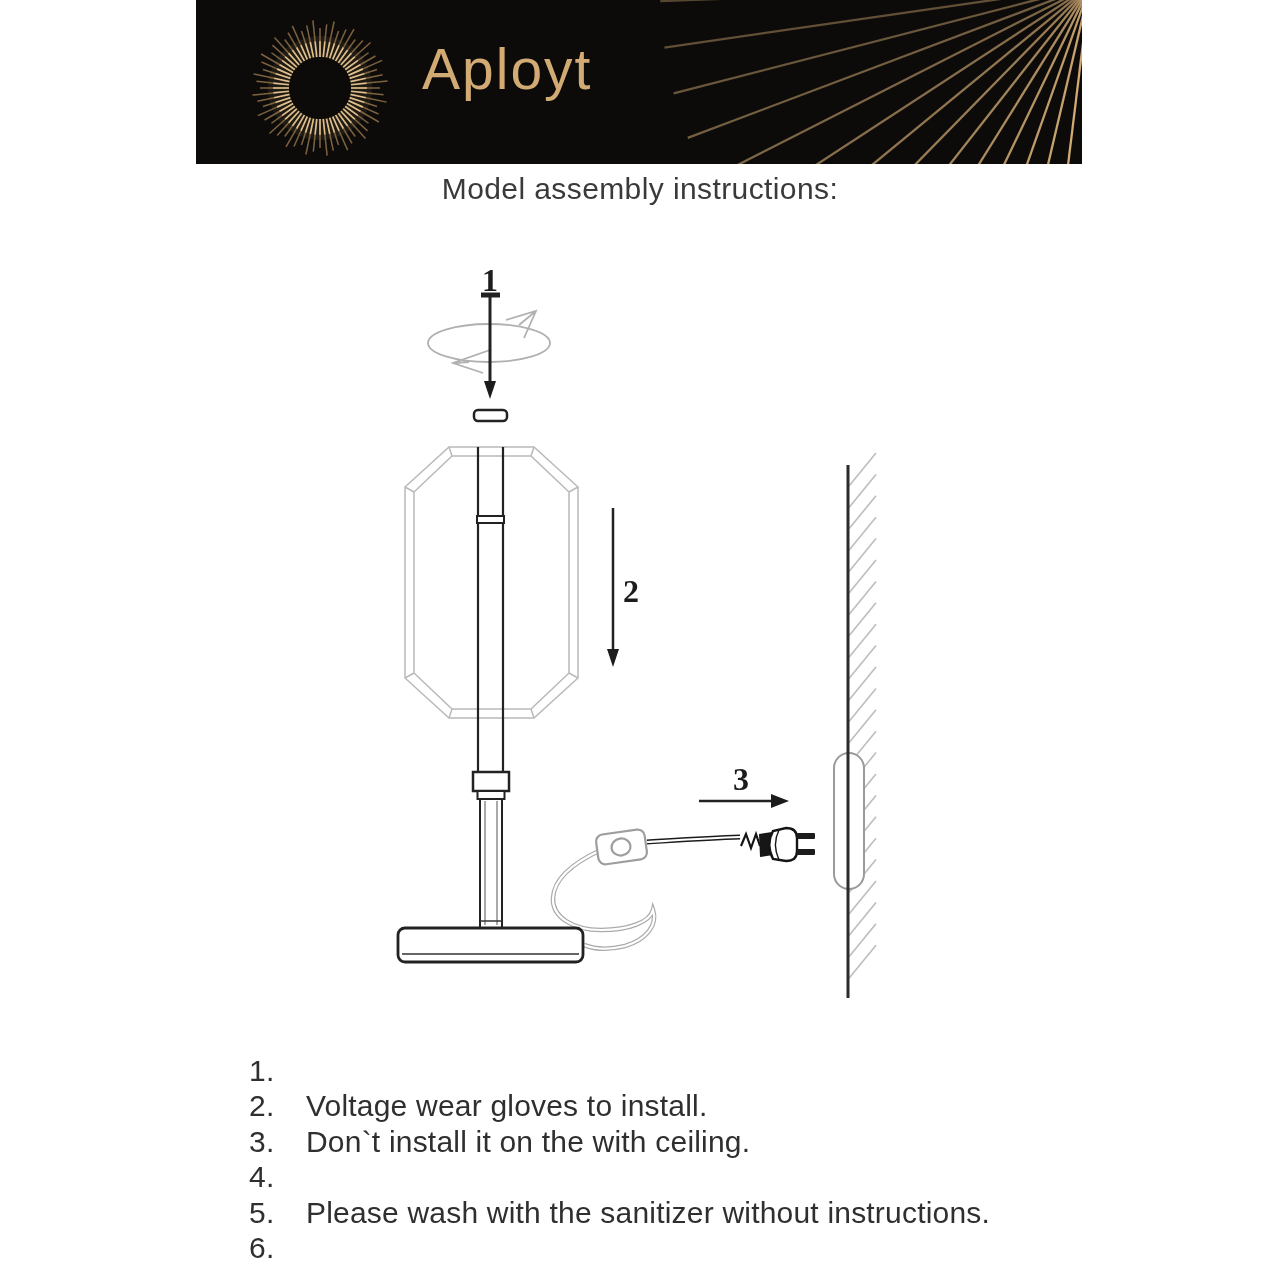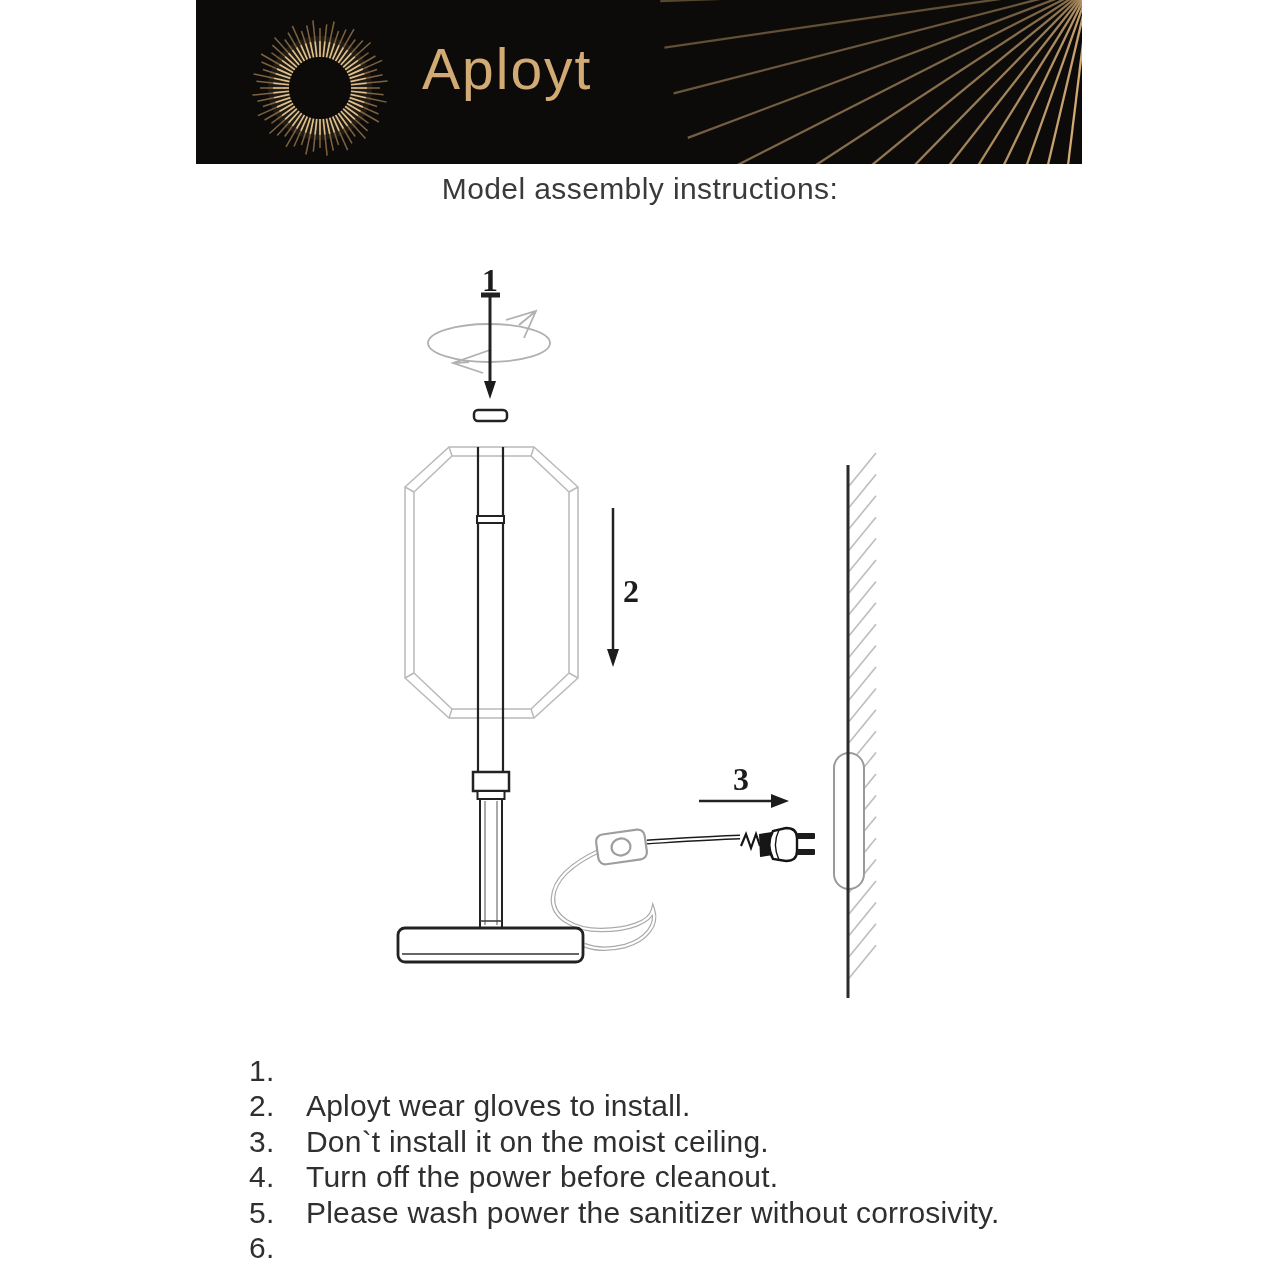"Aployt wear gloves to install." span.txt { text: Aployt -> Voltage }
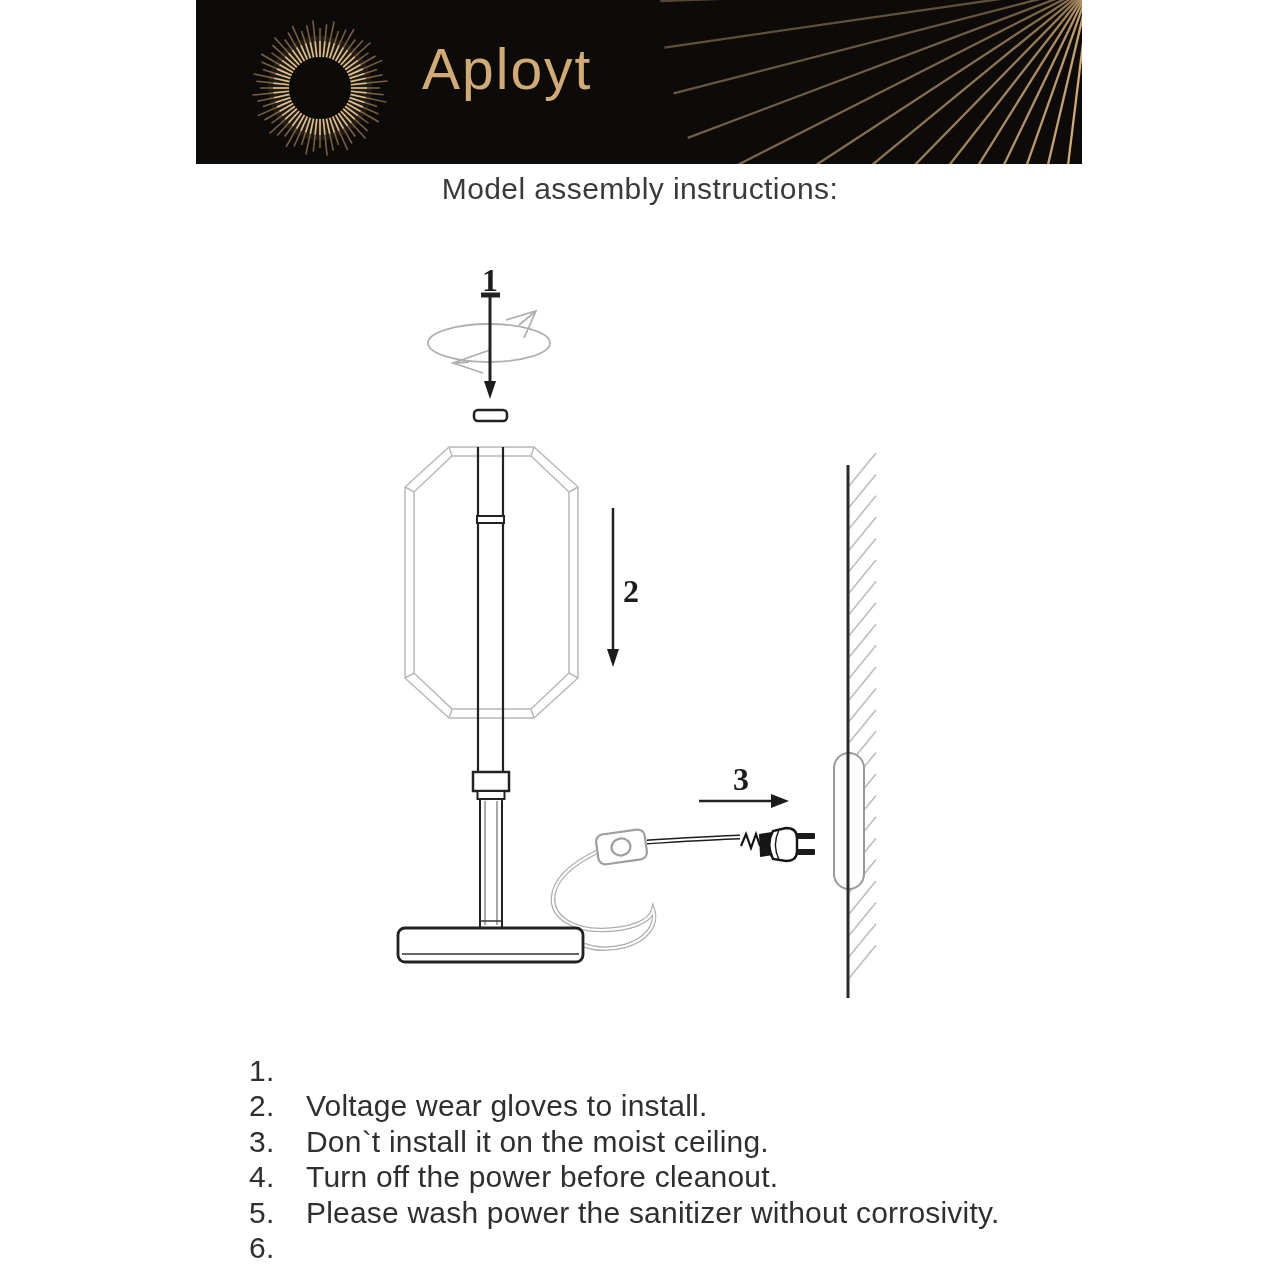"Don`t install it on the" span.txt { text: moist -> with }
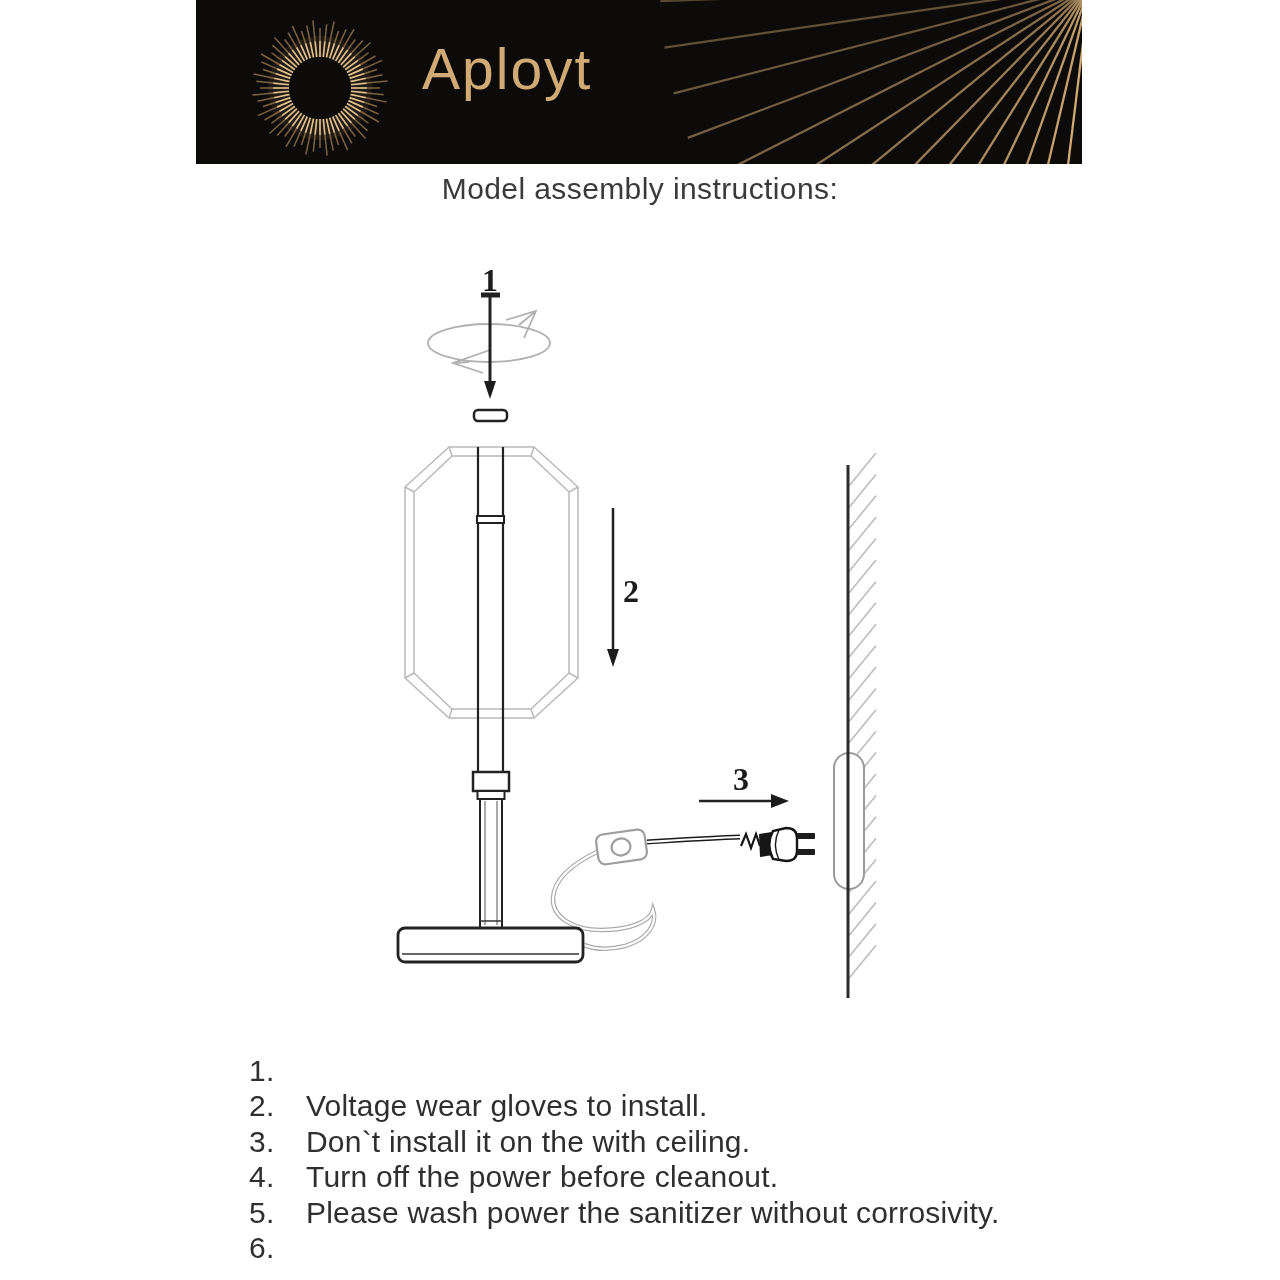"Turn off the power before" span.txt { html: <span>Turn off the power before cleanout.</span> -> none }
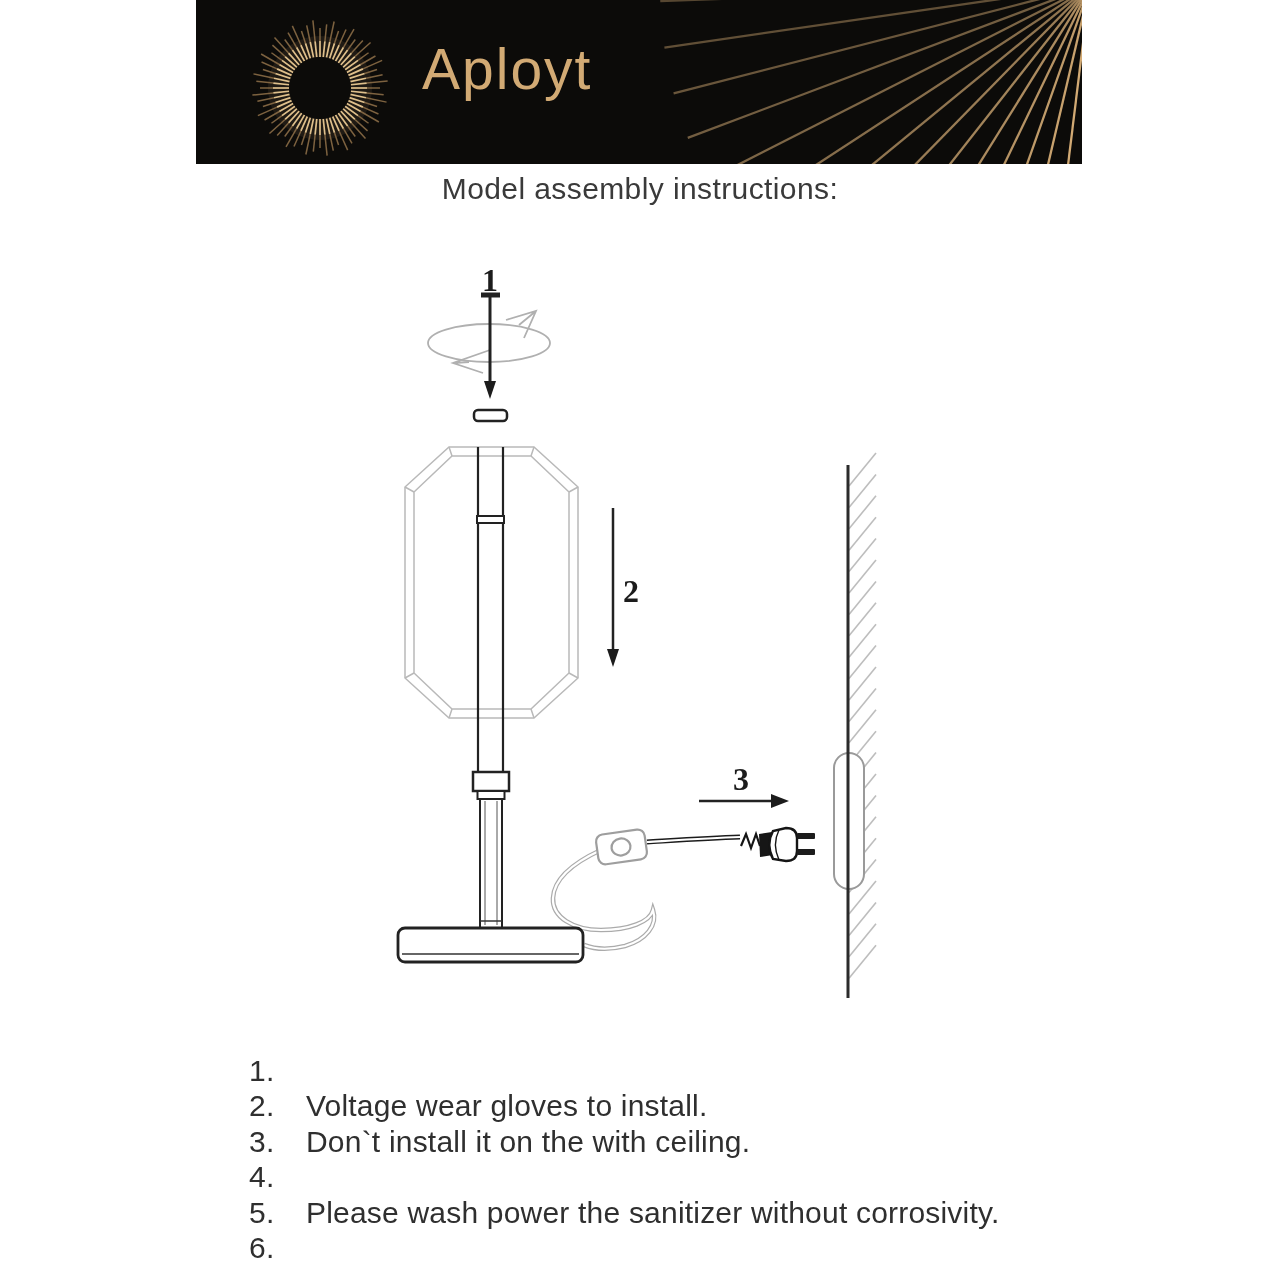"Please wash power the sanitizer" span.txt { text: power the sanitizer without corrosivity -> with the sanitizer without instructions }
